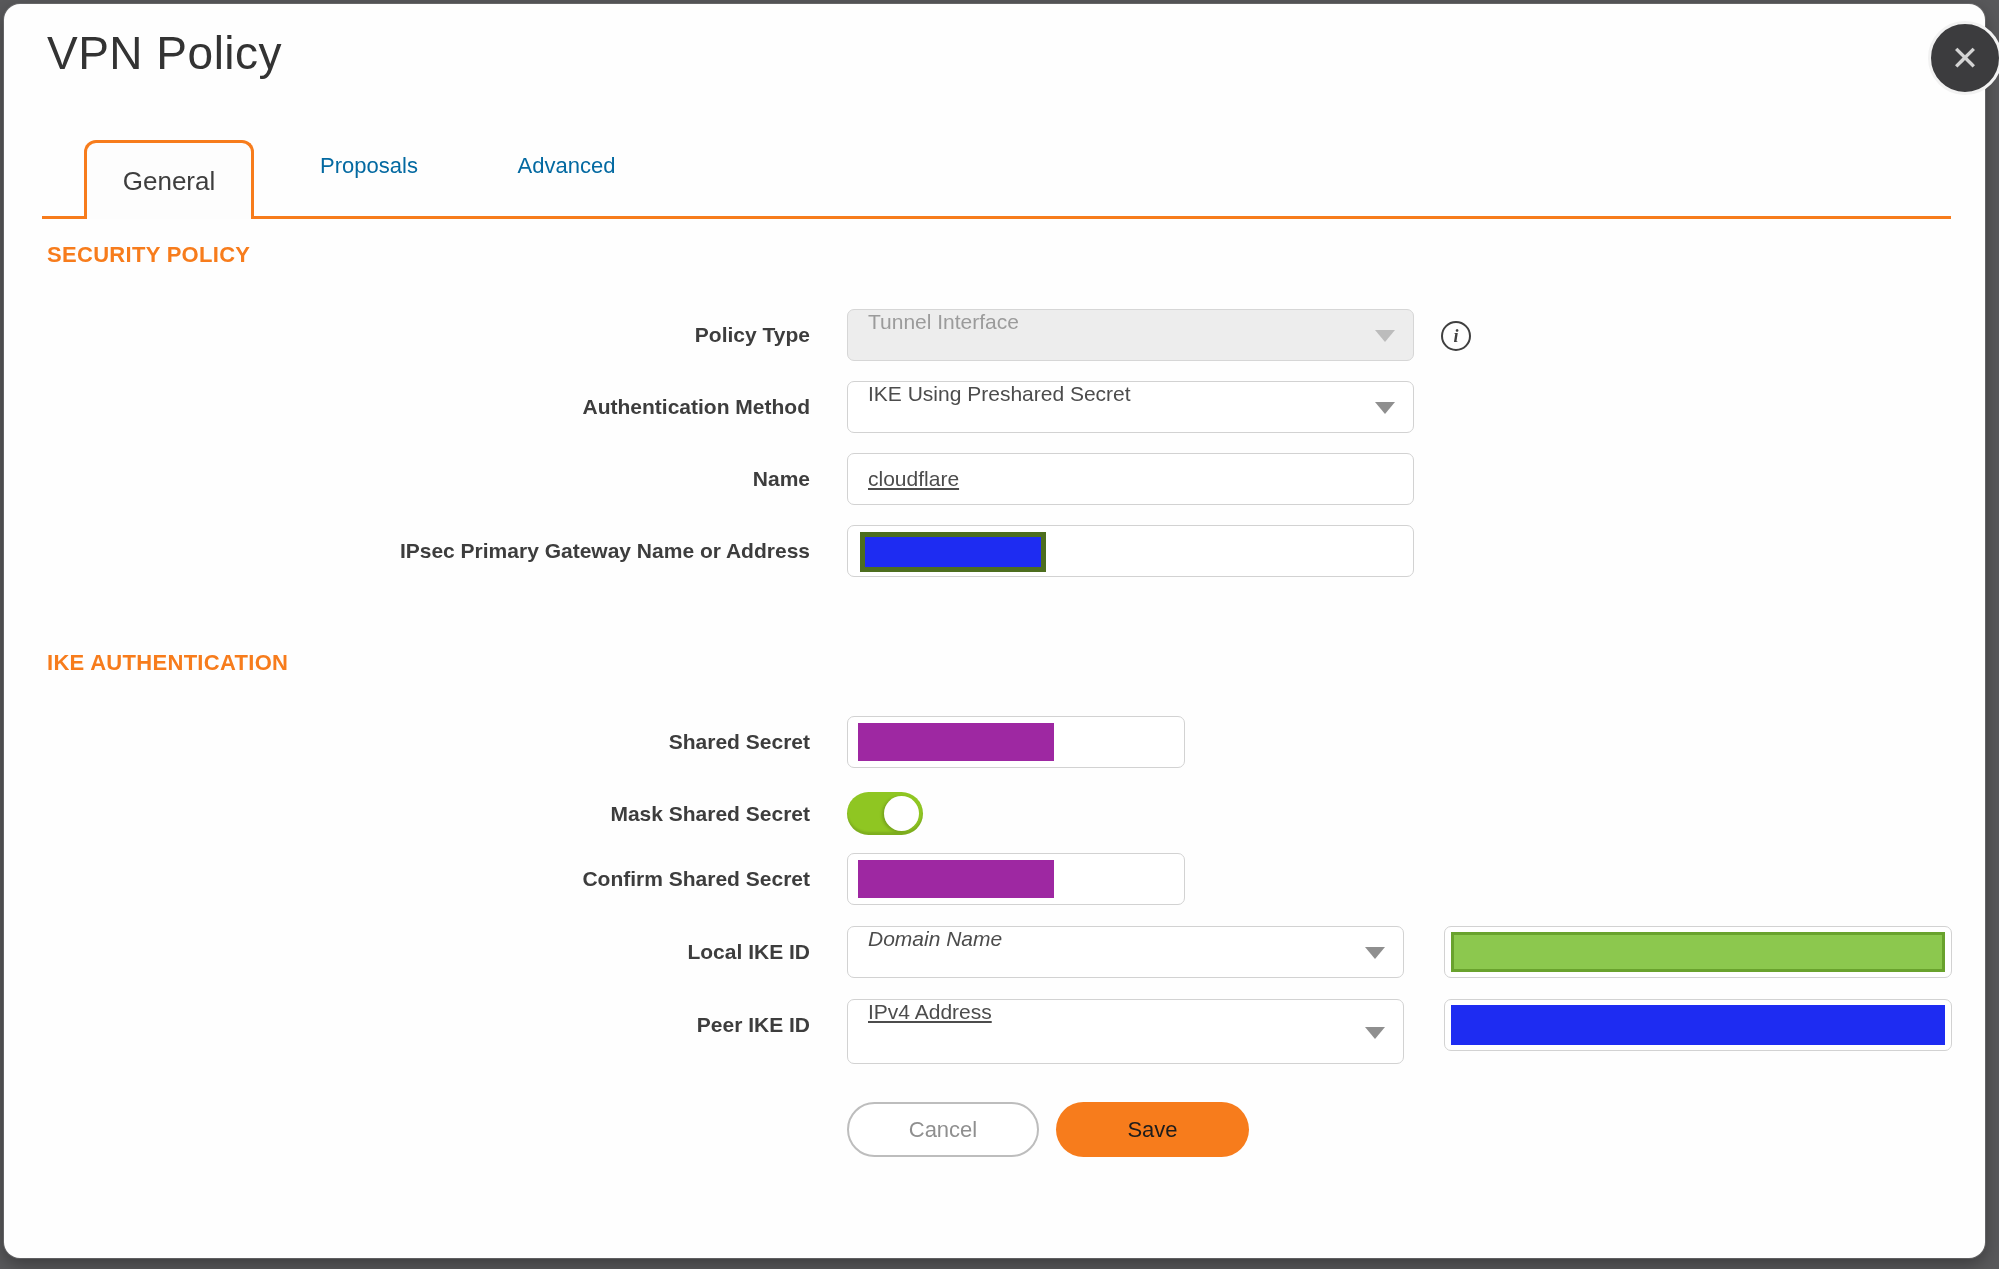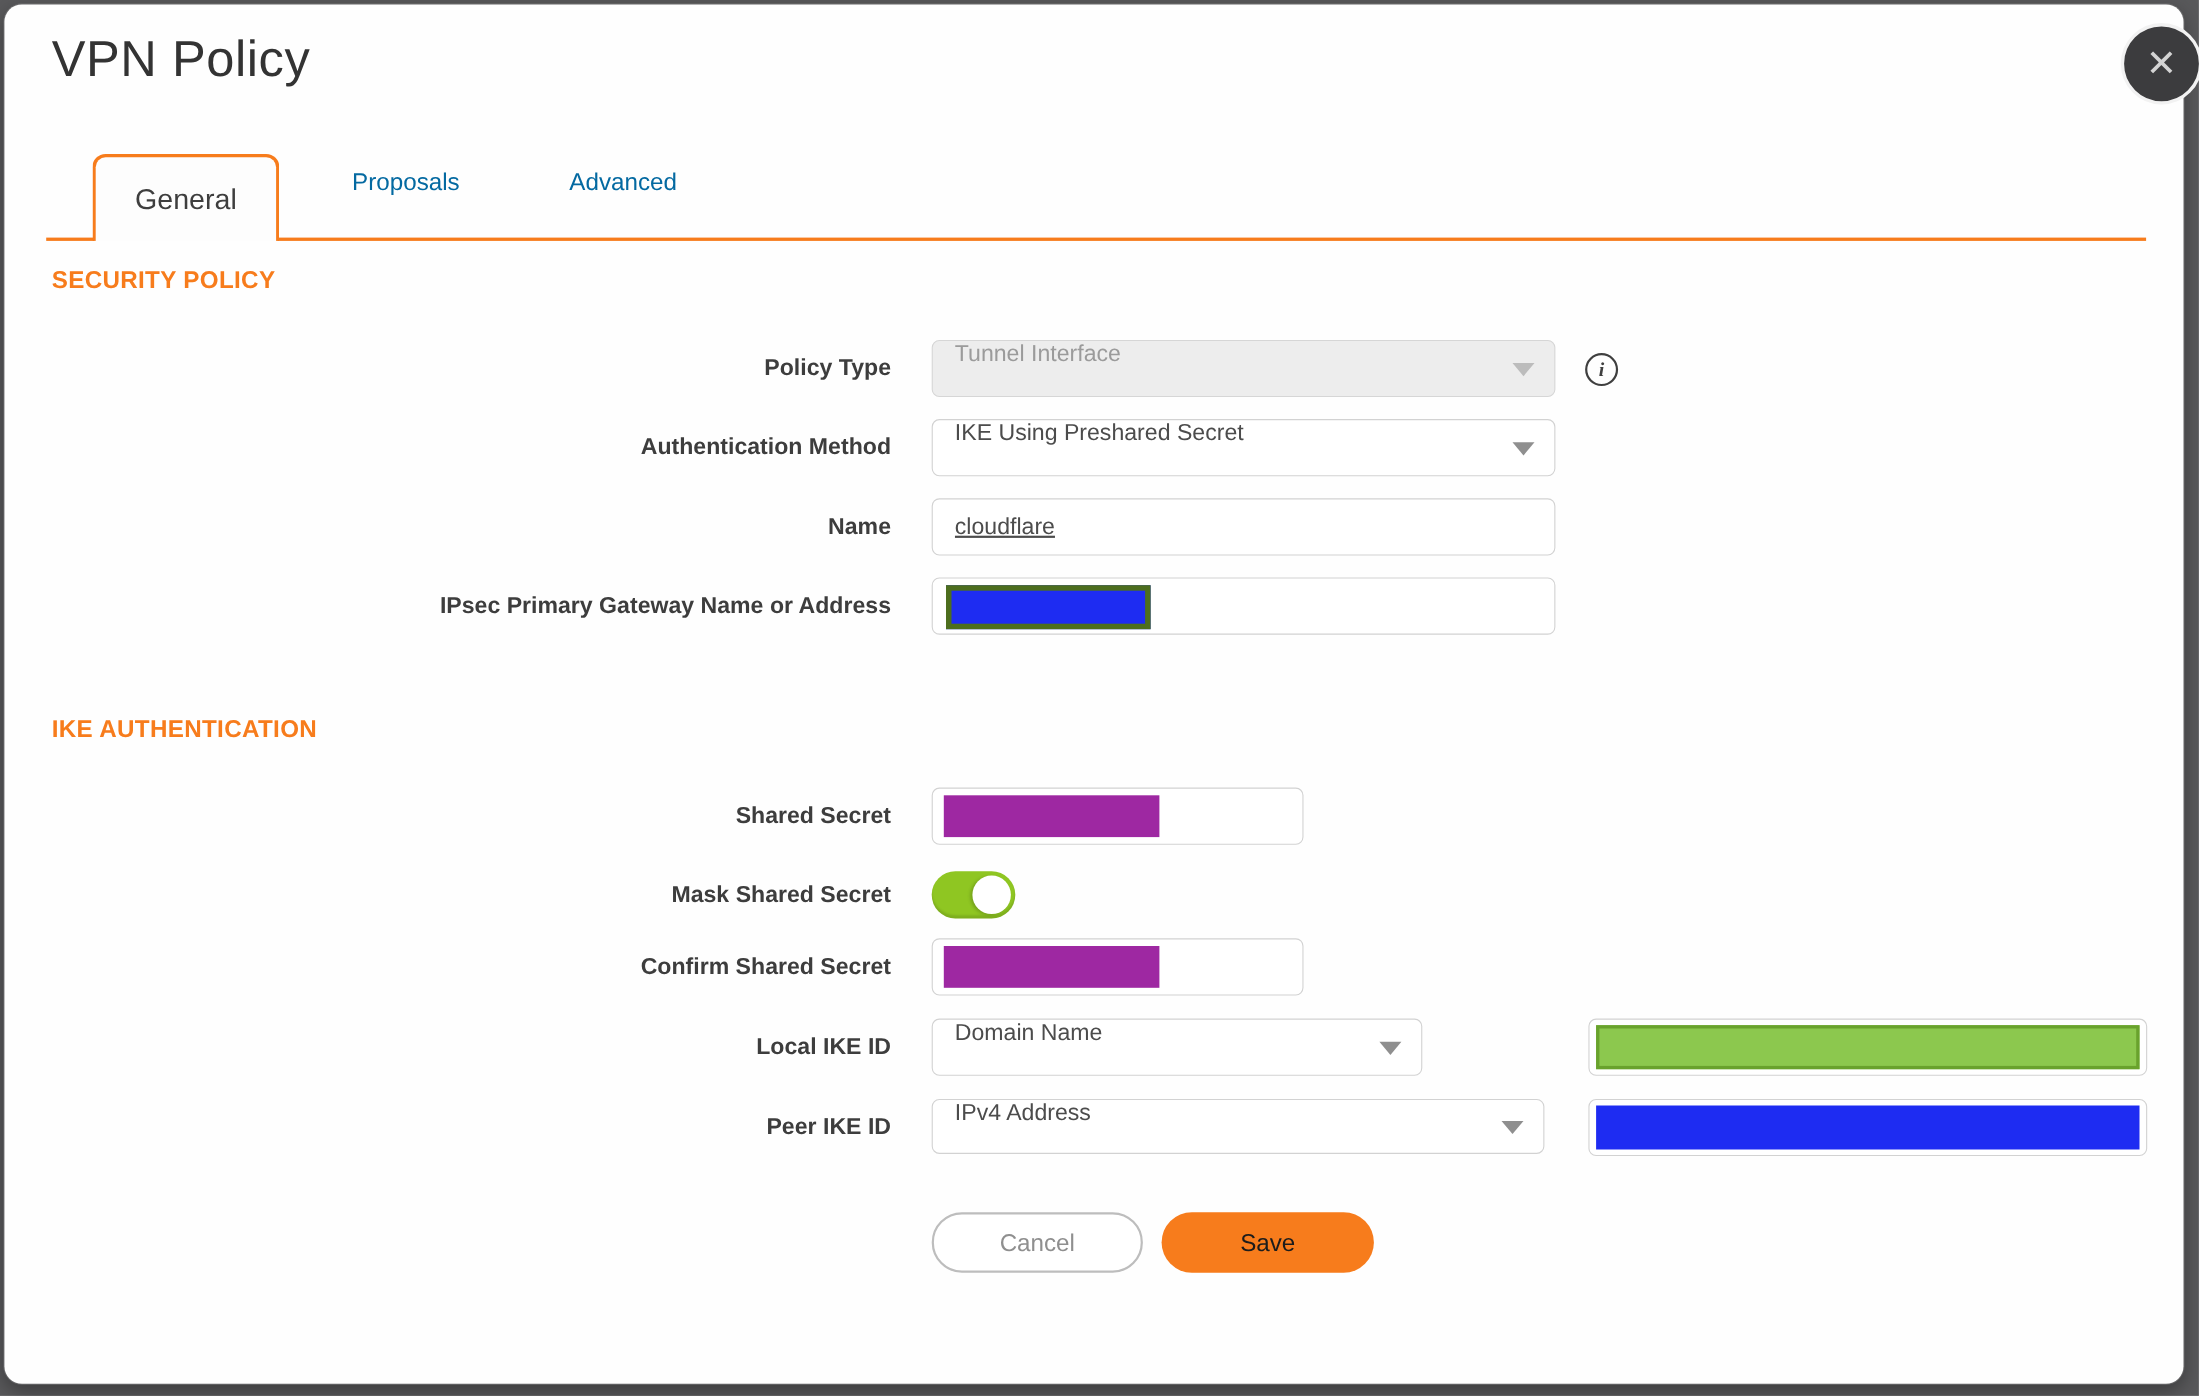"Domain Name" div.control { font-style: none -> italic; width: 446px -> 557px }
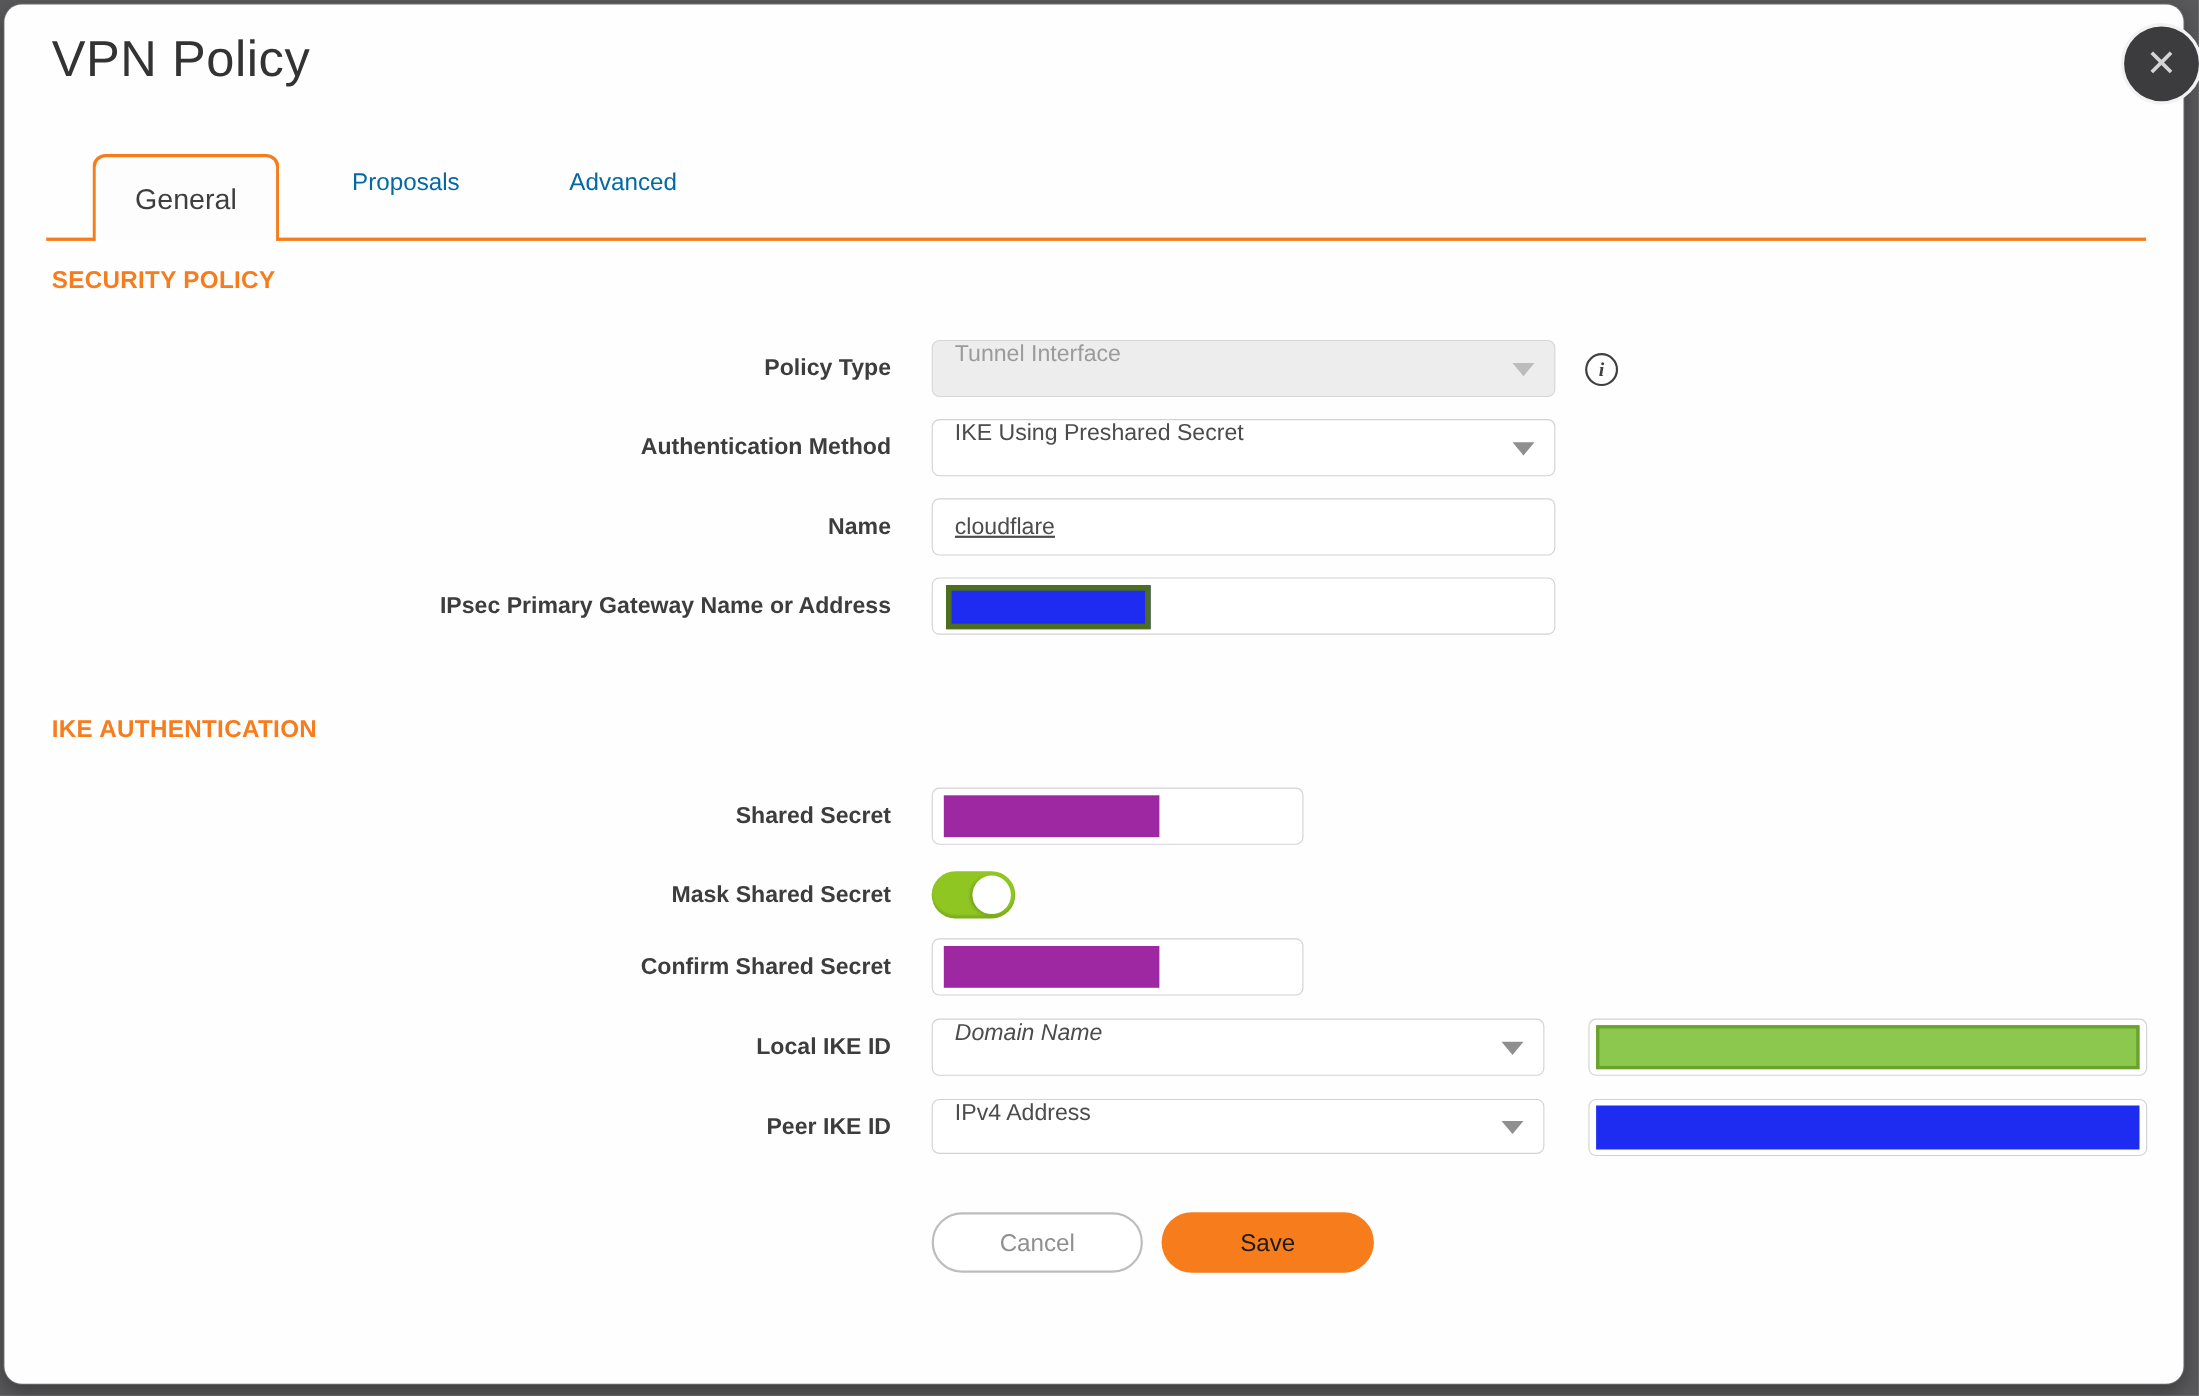"IPv4 Address" div.control { height: 50px -> 65px; text-decoration: none -> underline }
